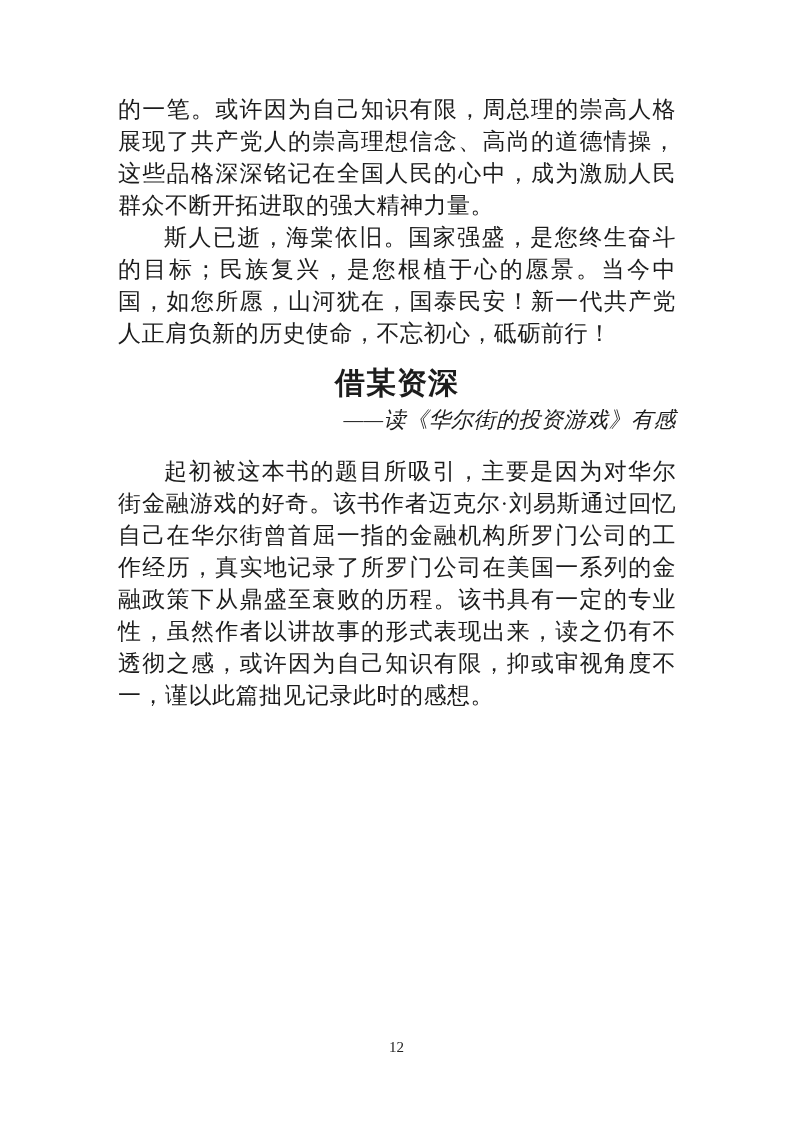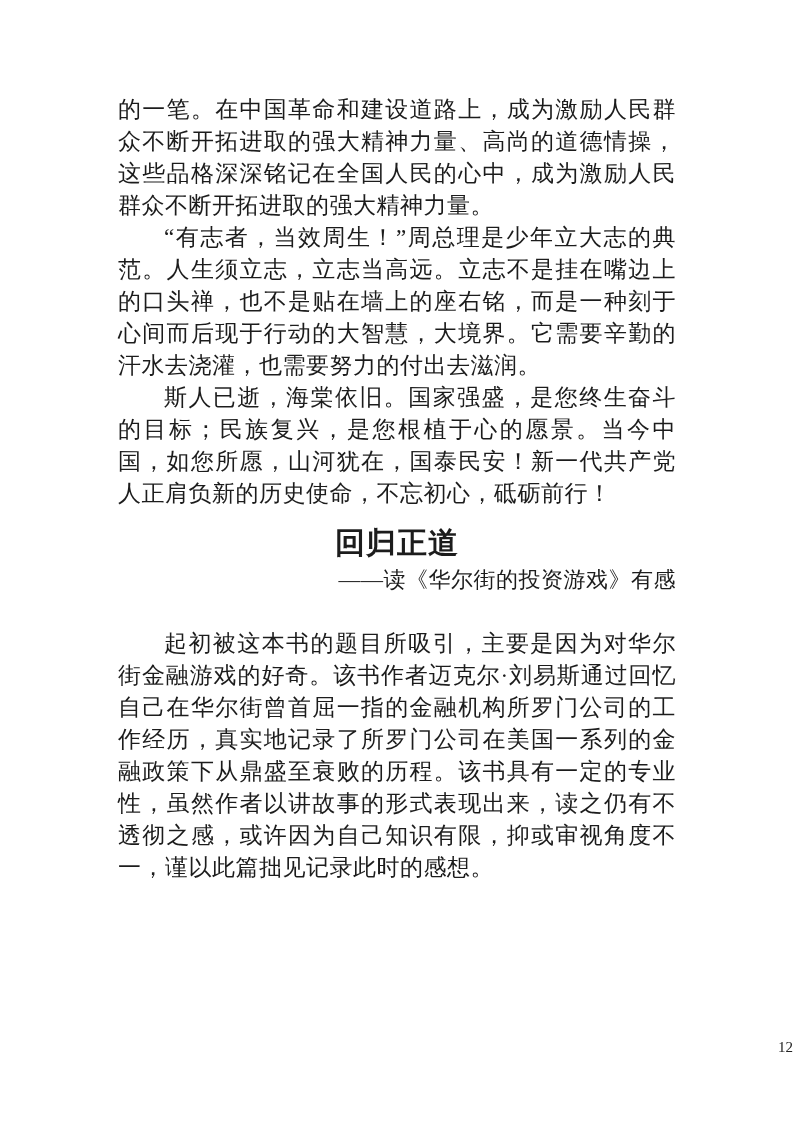"的一笔。在中国革命和建设道路上，成为激励人民群众不断开拓进取的强大精神力量、高尚" p.para { text: 在中国革命和建设道路上，成为激励人民群众不断开拓进取的强大精神力量 -> 或许因为自己知识有限，周总理的崇高人格展现了共产党人的崇高理想信念 }
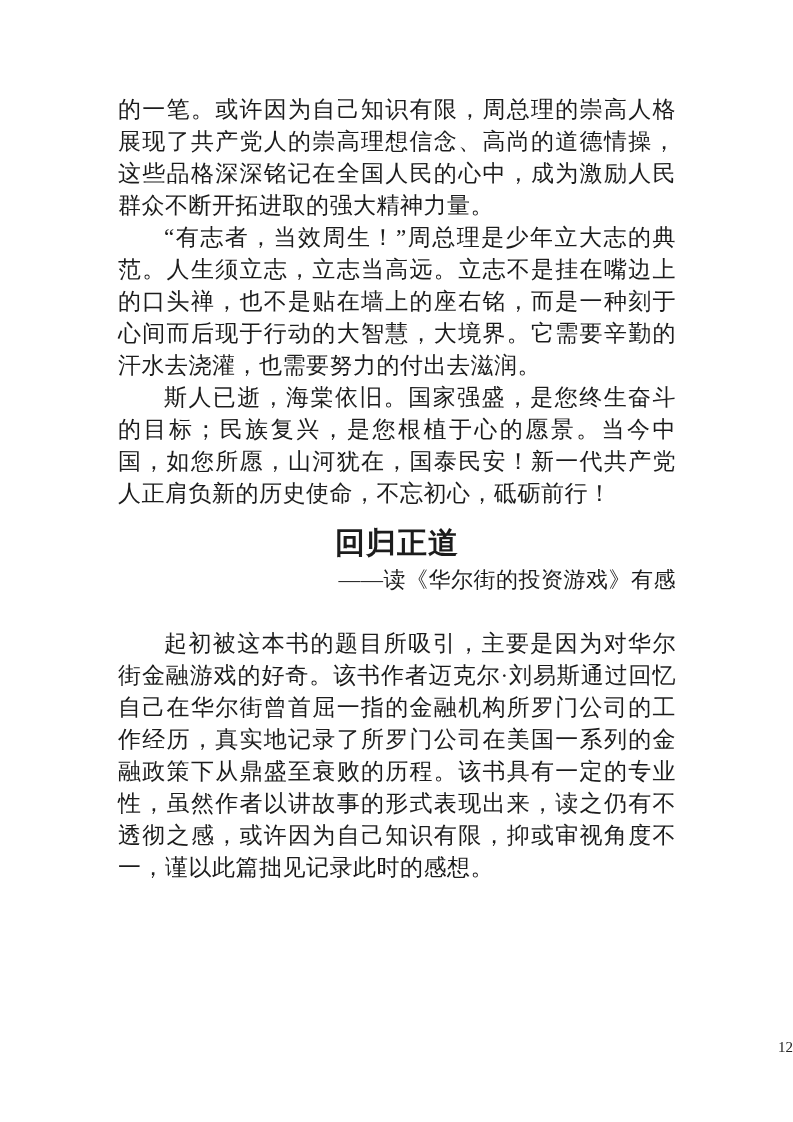"“有志者，当效周生！”周总理是少年立大志的典范。人生须立志，立志当高远。立志不是" p.para { html: <p>“有志者，当效周生！”周总理是少年立大志的典范。人生须立志，立志当高远。立志不是挂在嘴边上的口头禅，也不是贴在墙上的座右铭，而是一种刻于心间而后现于行动的大智慧，大境界。它需要辛勤的汗水去浇灌，也需要努力的付出去滋润。</p> -> none }
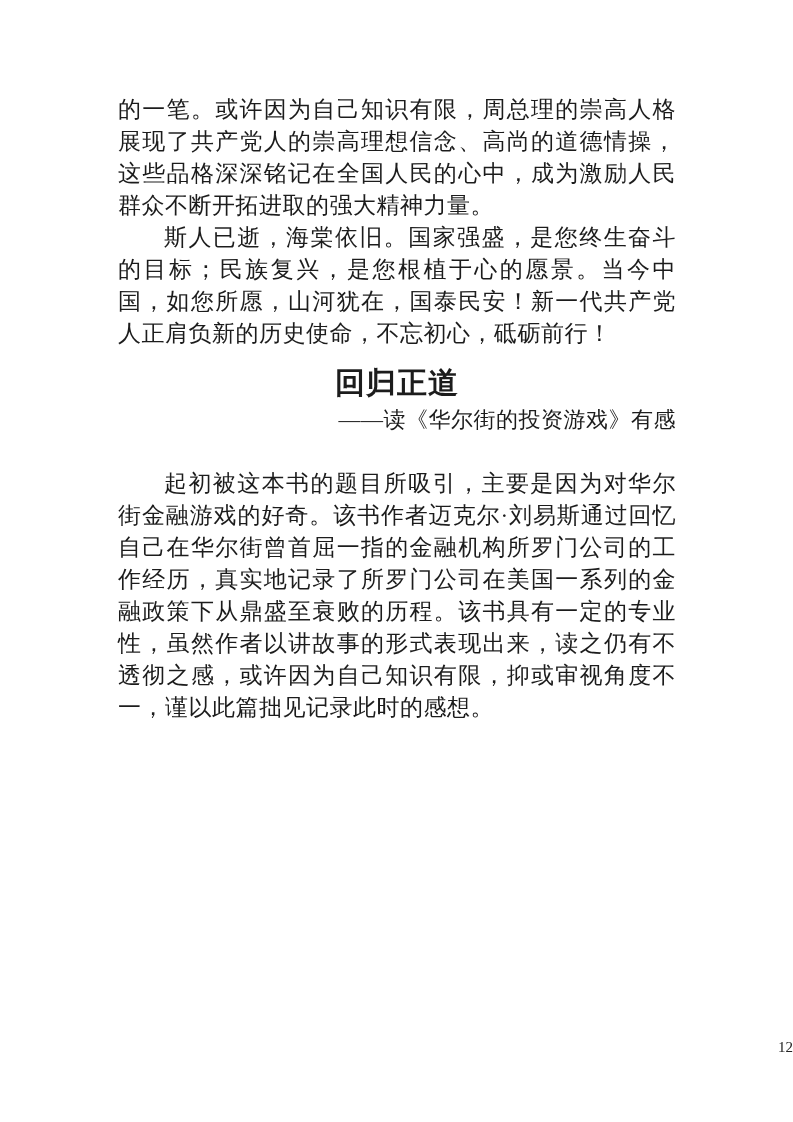"回归正道" h2.article-title { text: 回归正道 -> 借某资深 }
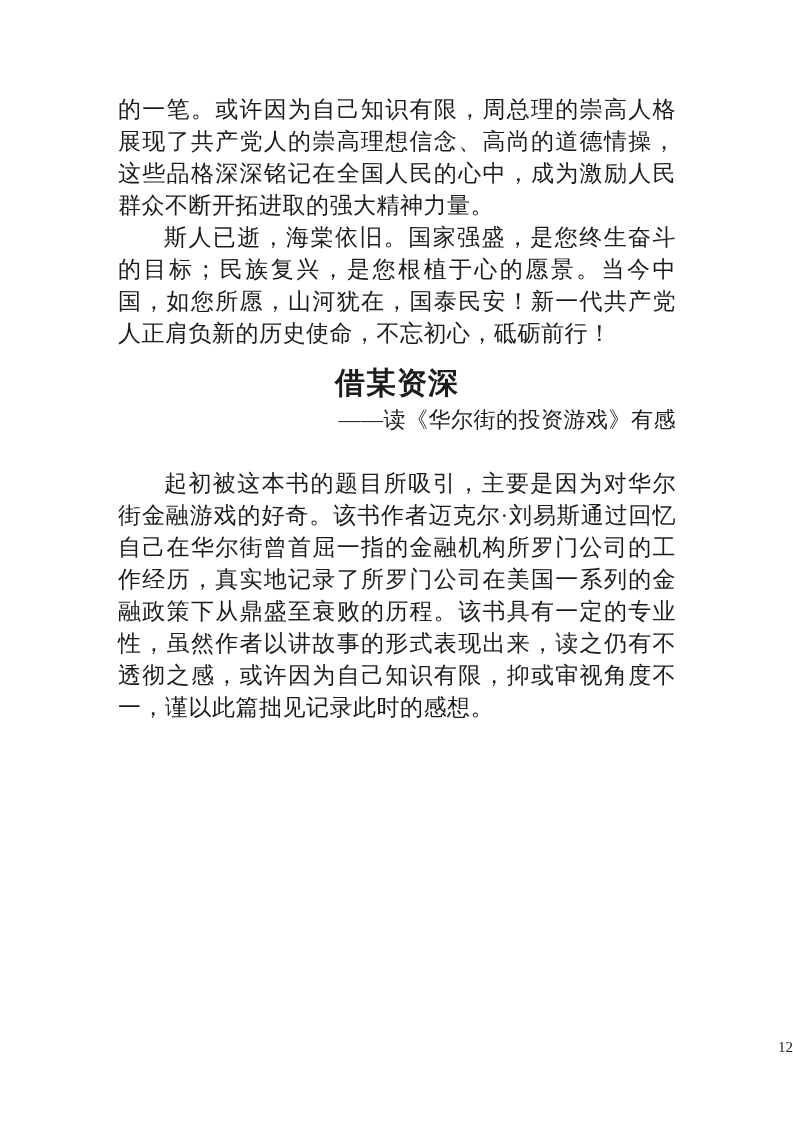"——读《华尔街的投资游戏》有感" .article-subtitle { font-style: none -> italic }
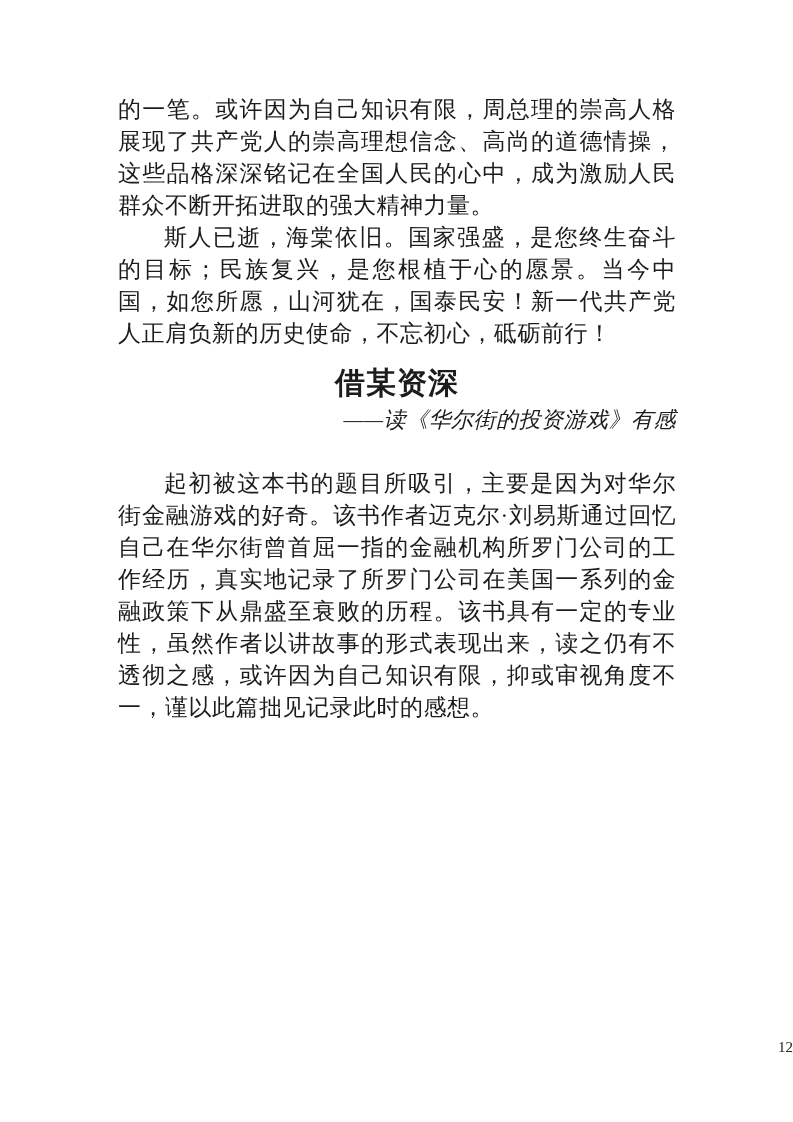"起初被这本书的题目所吸引，主要是因为对华尔街金融游戏的好奇。该书作者迈克尔·刘易" .first-body { margin-top: 32px -> 20px }
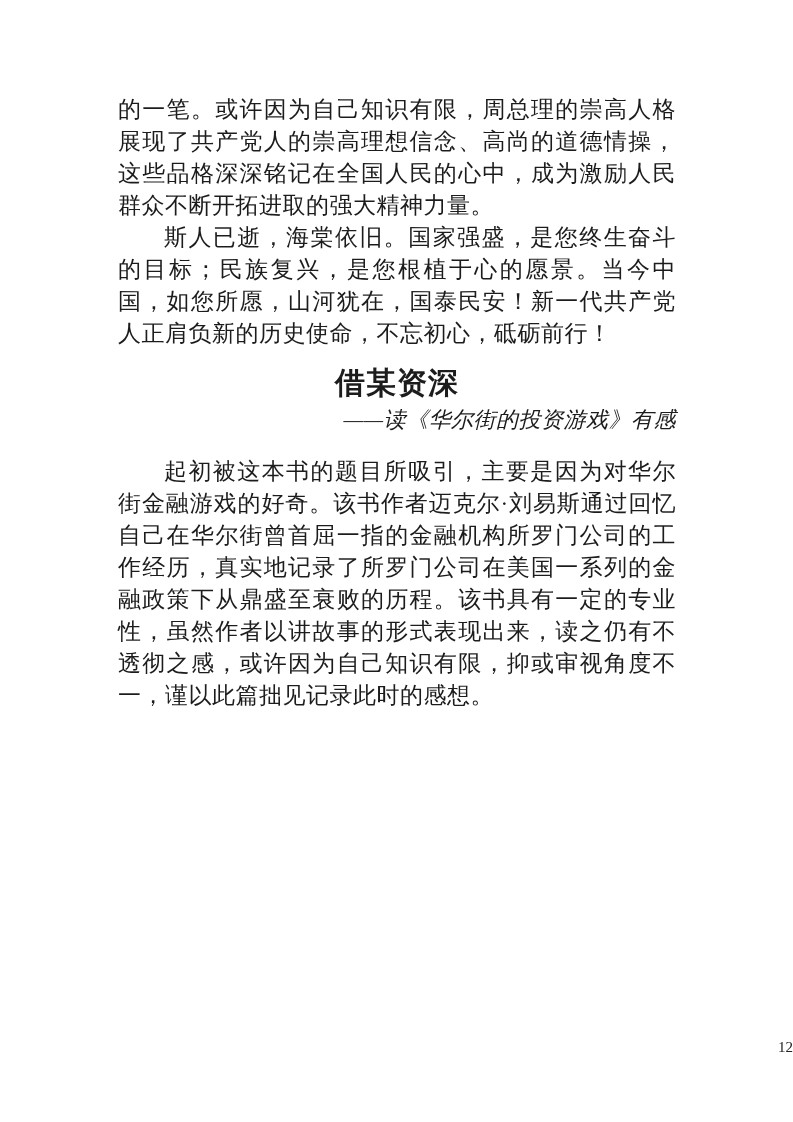"12" .page-number { text-align: right -> center }
